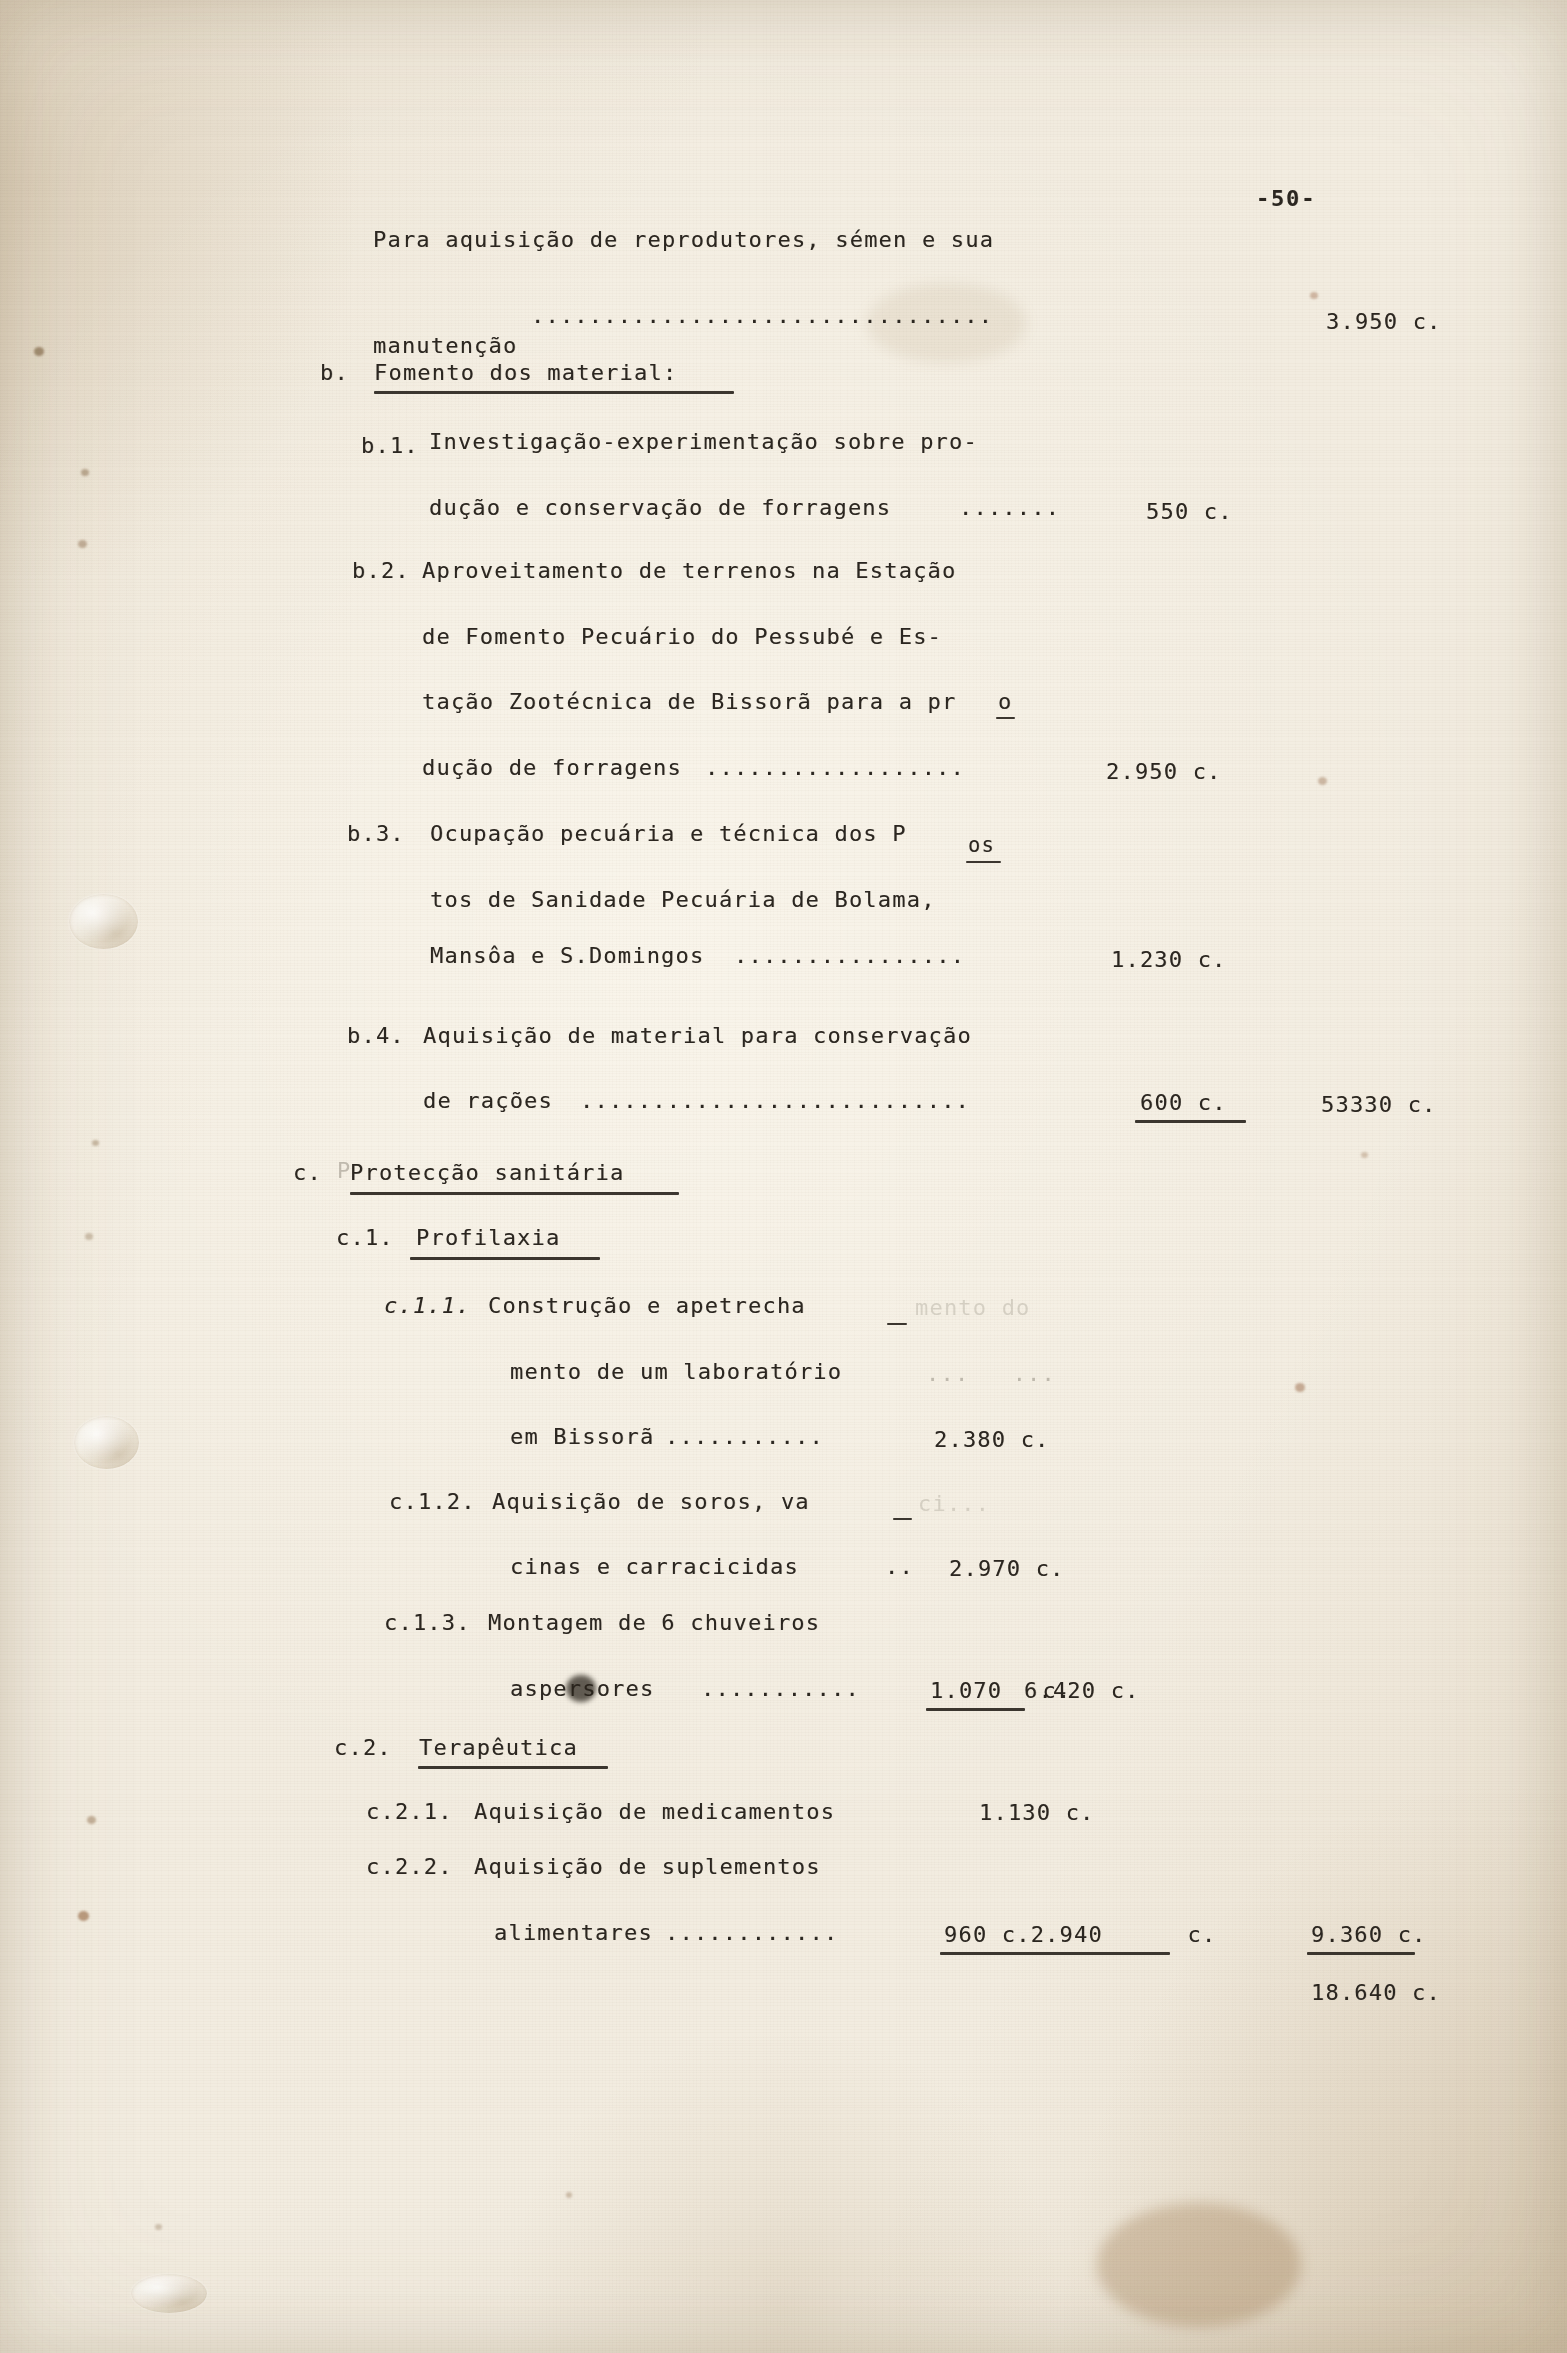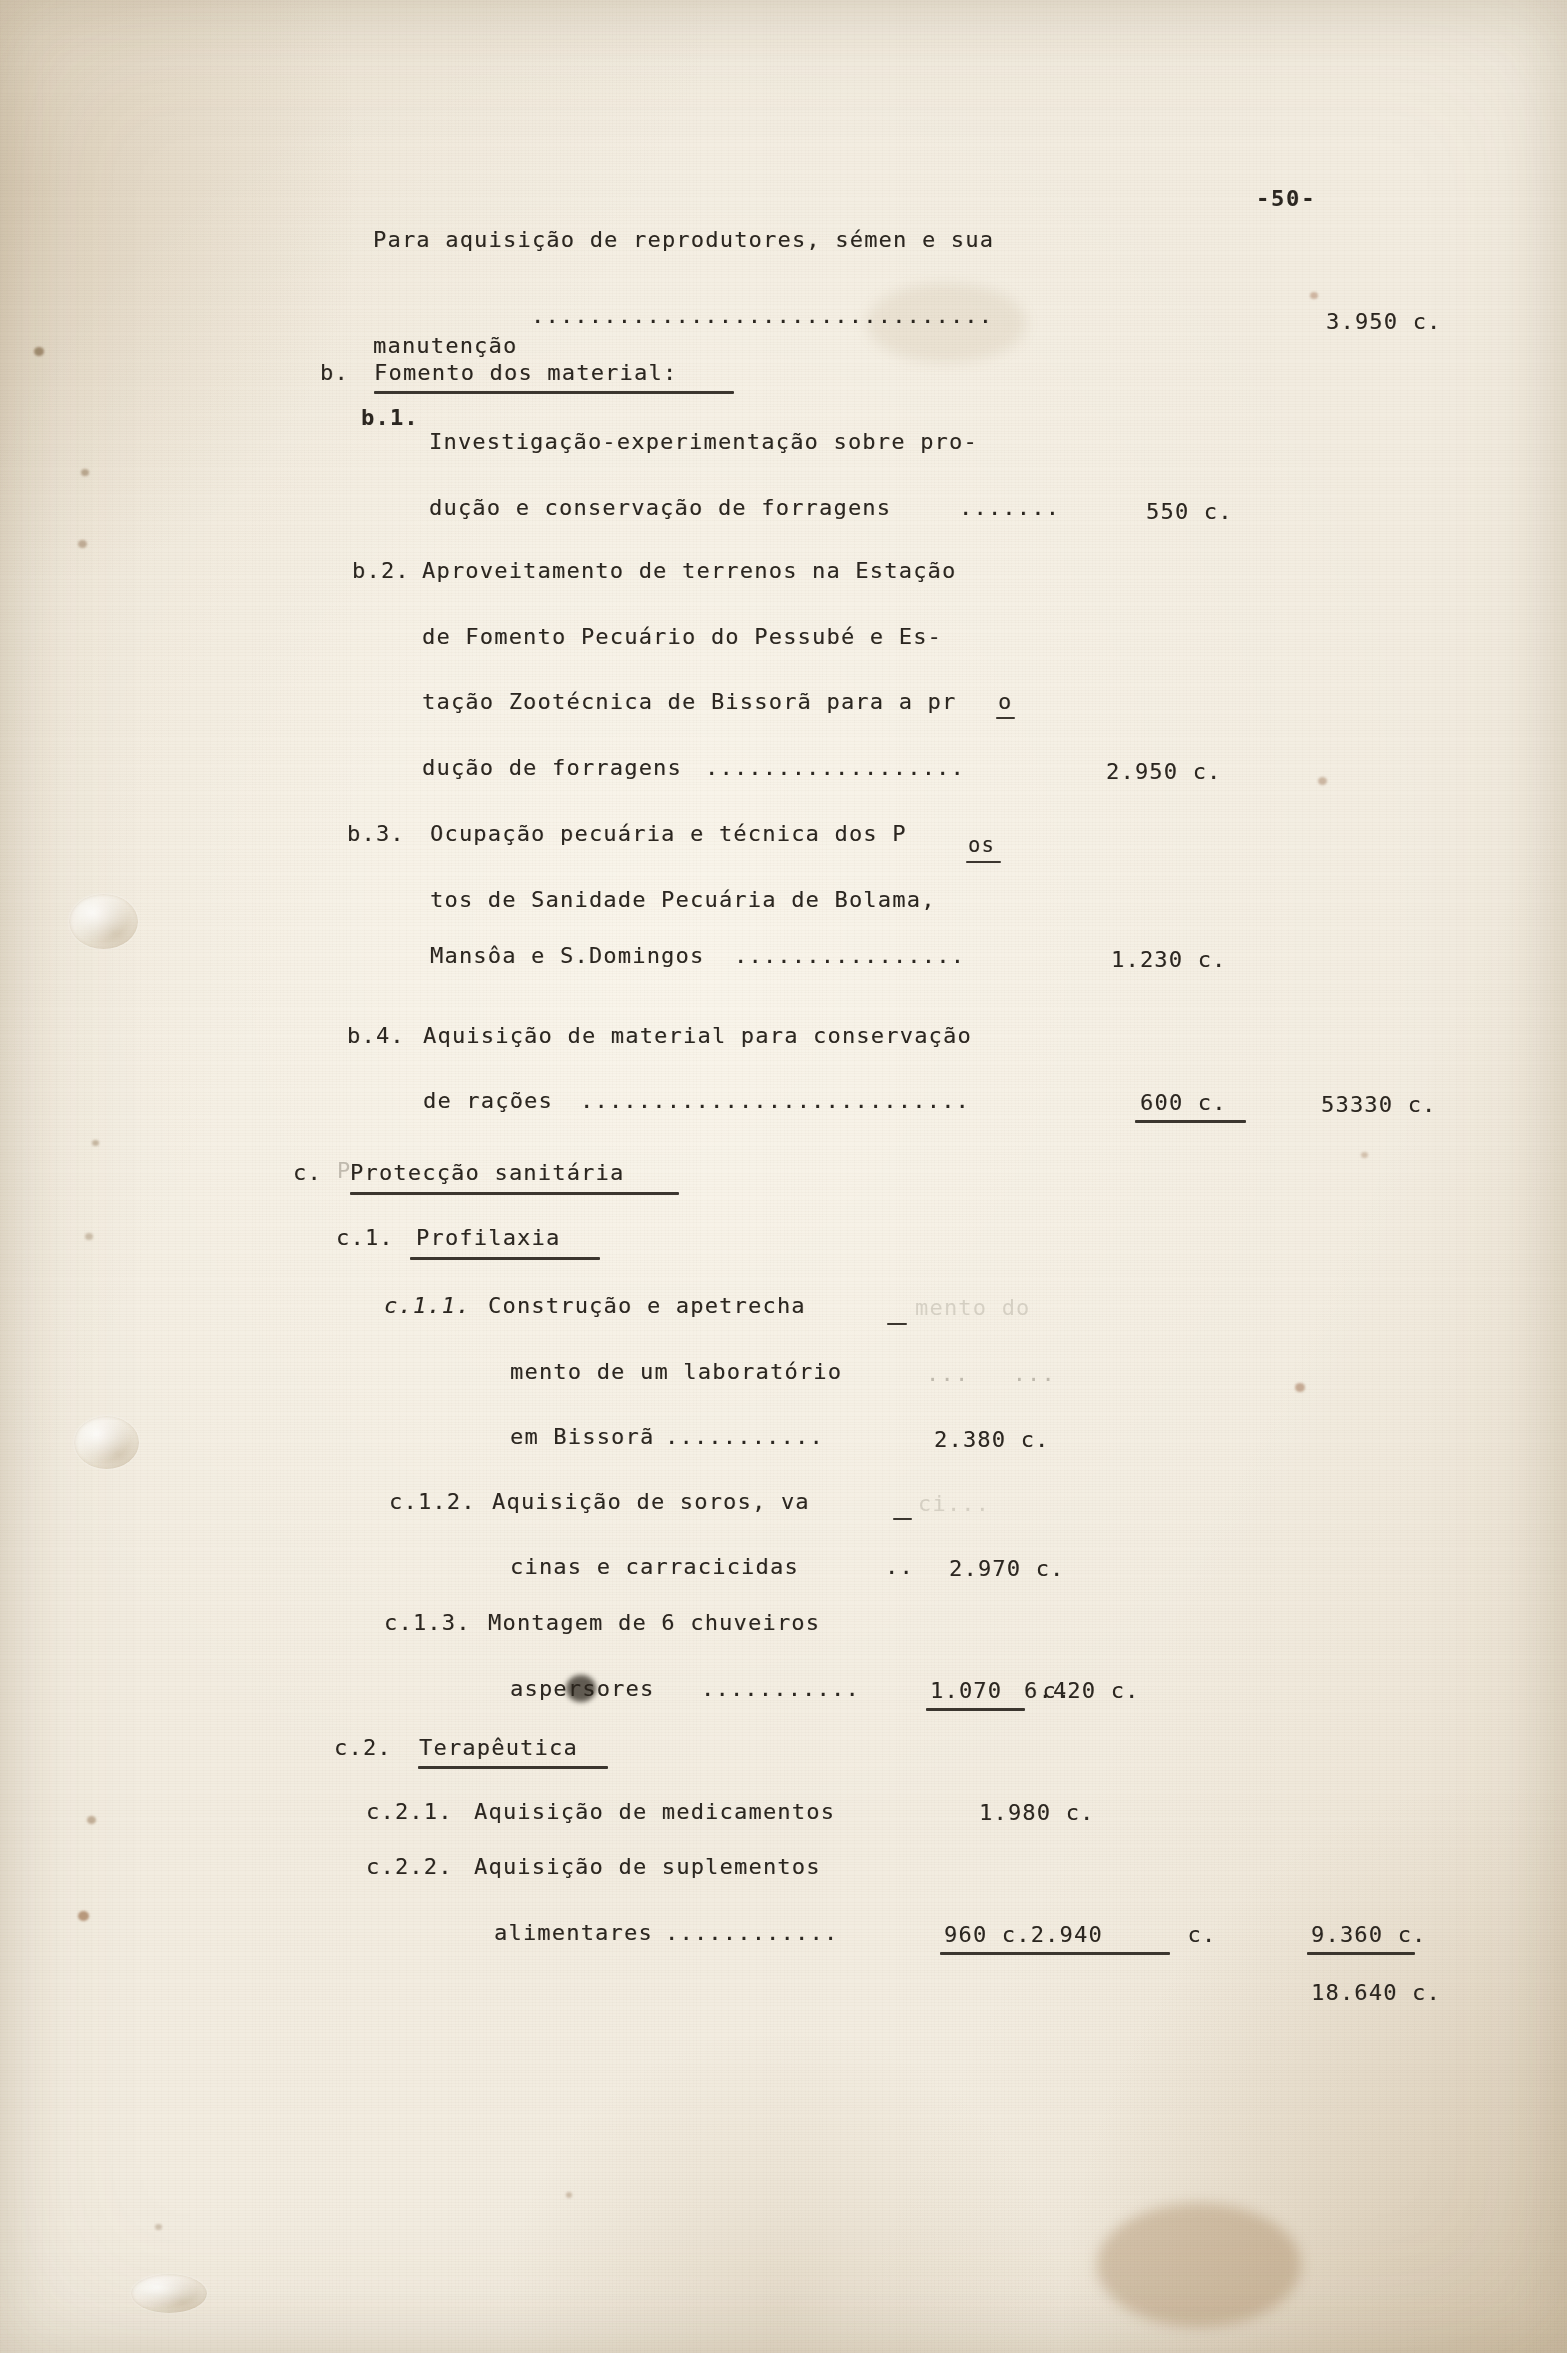"b.1." div.t { font-weight: bold -> none; top: 407px -> 435px }
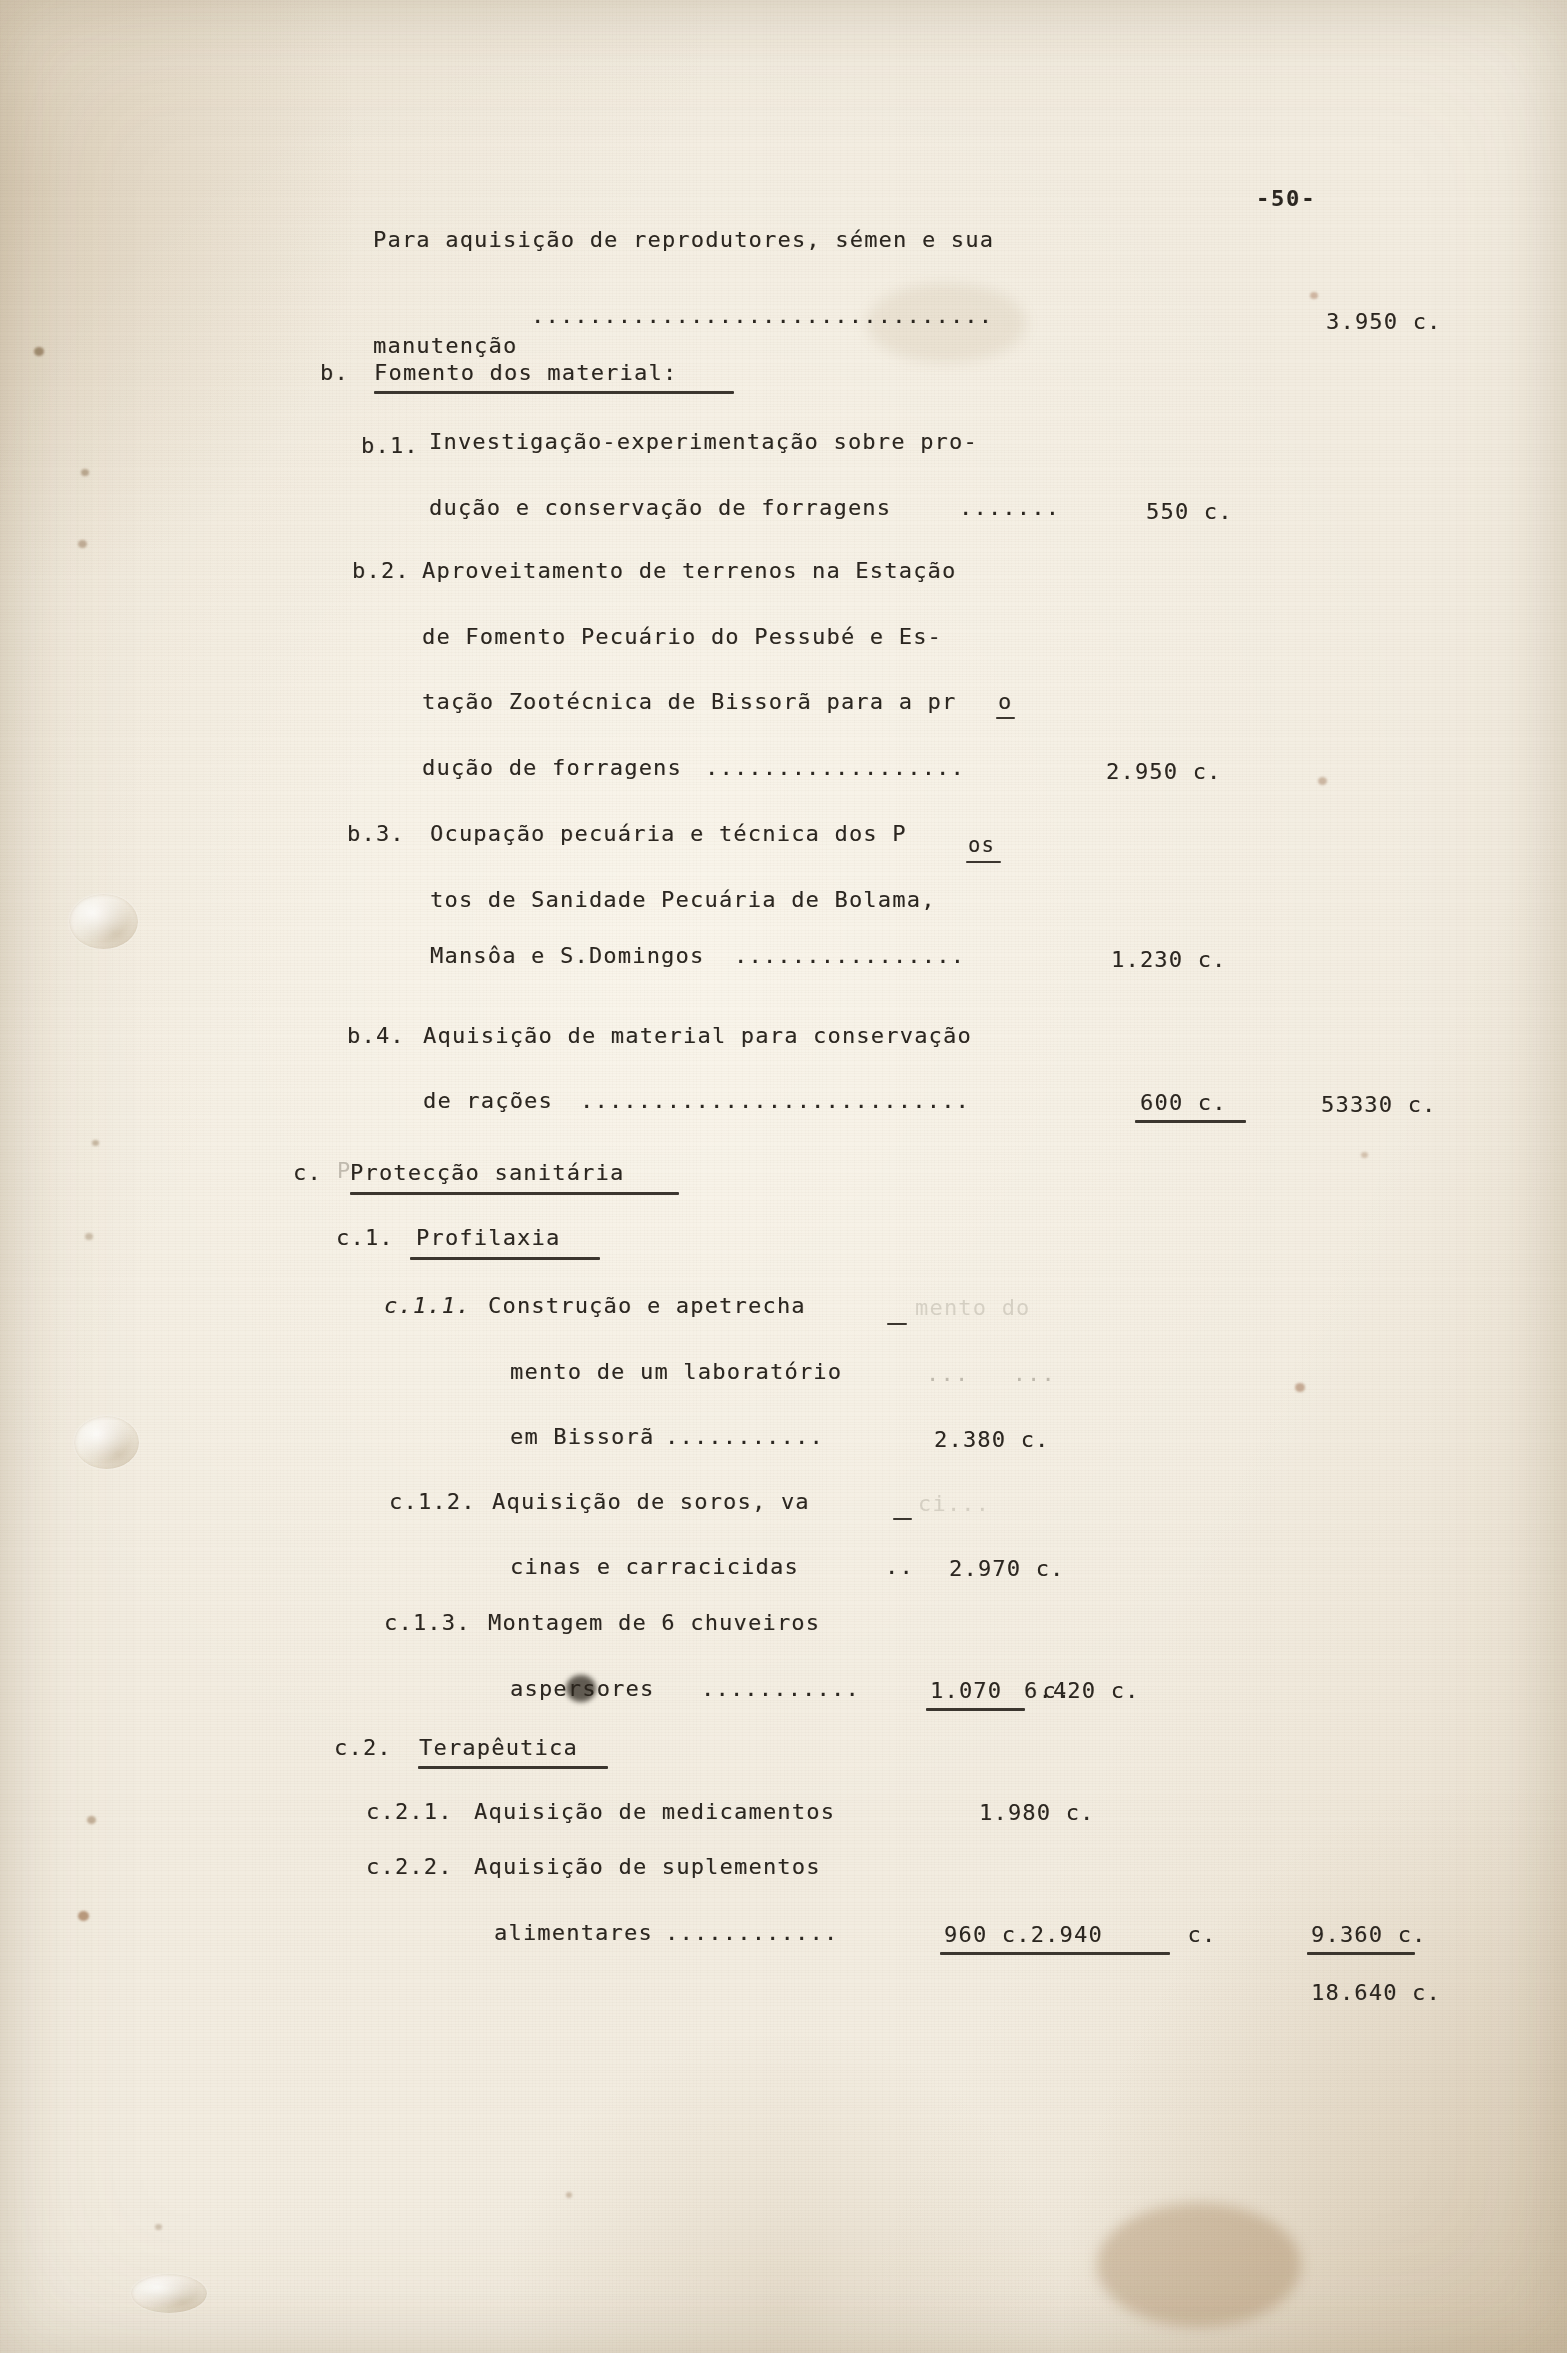"1.980 c." div.t { text: 1.980 -> 1.130 }
